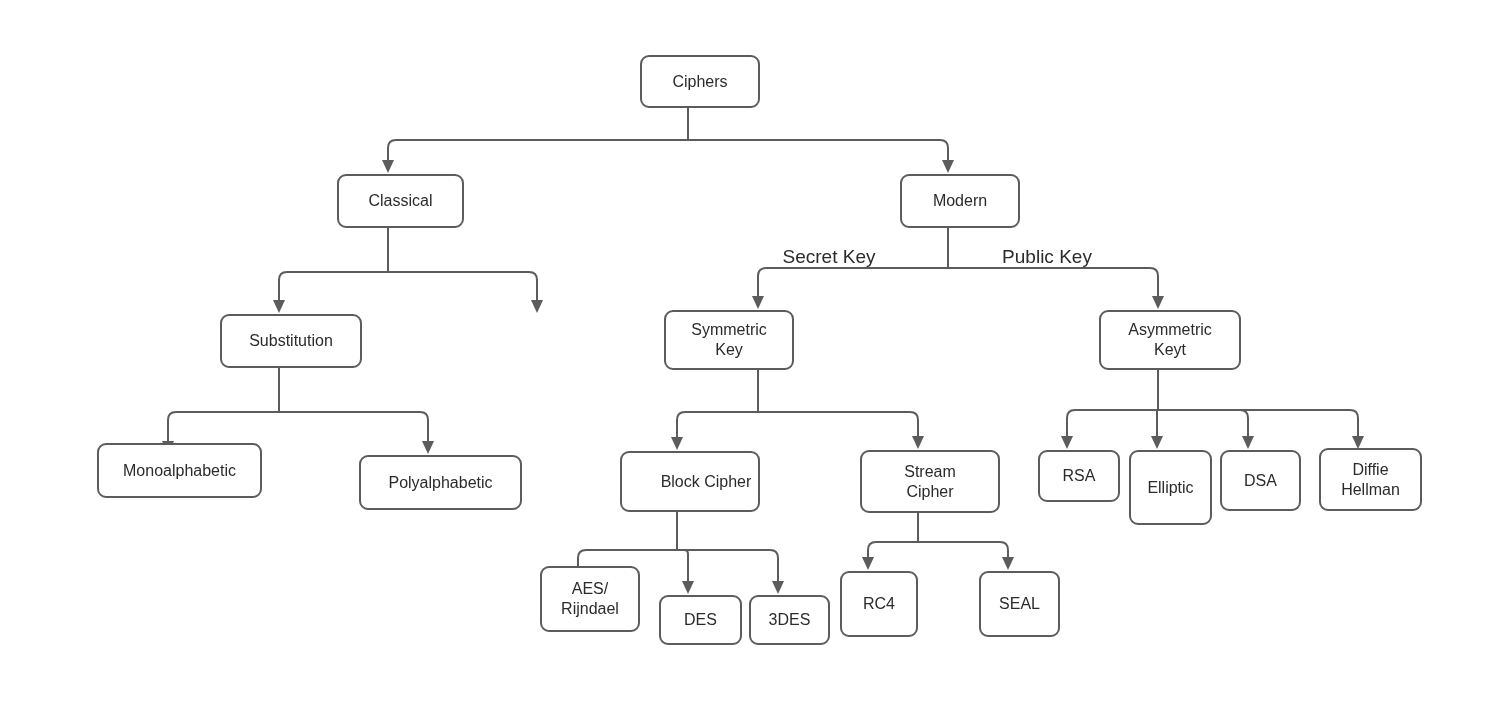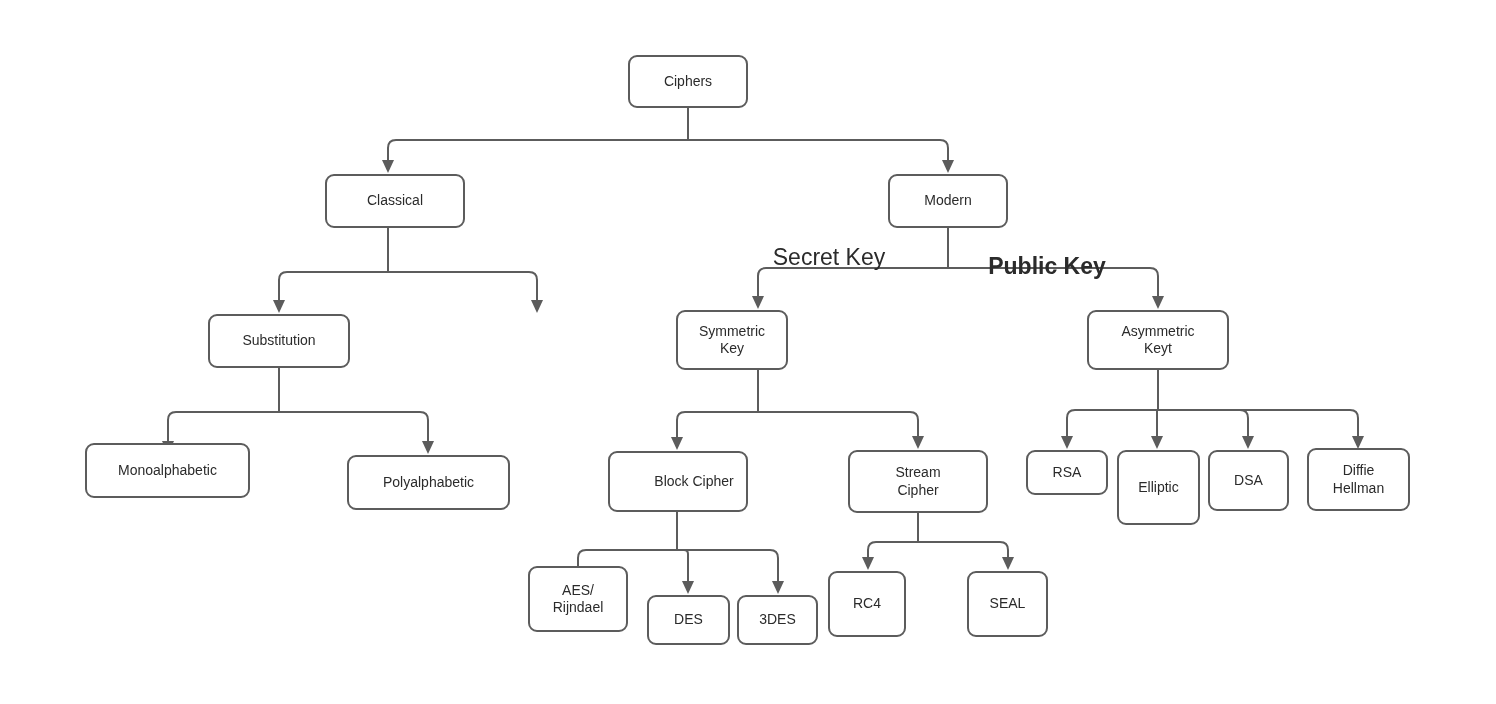"Ciphers" .node { font-size: 14px -> 16px; margin-left: none -> 12px }
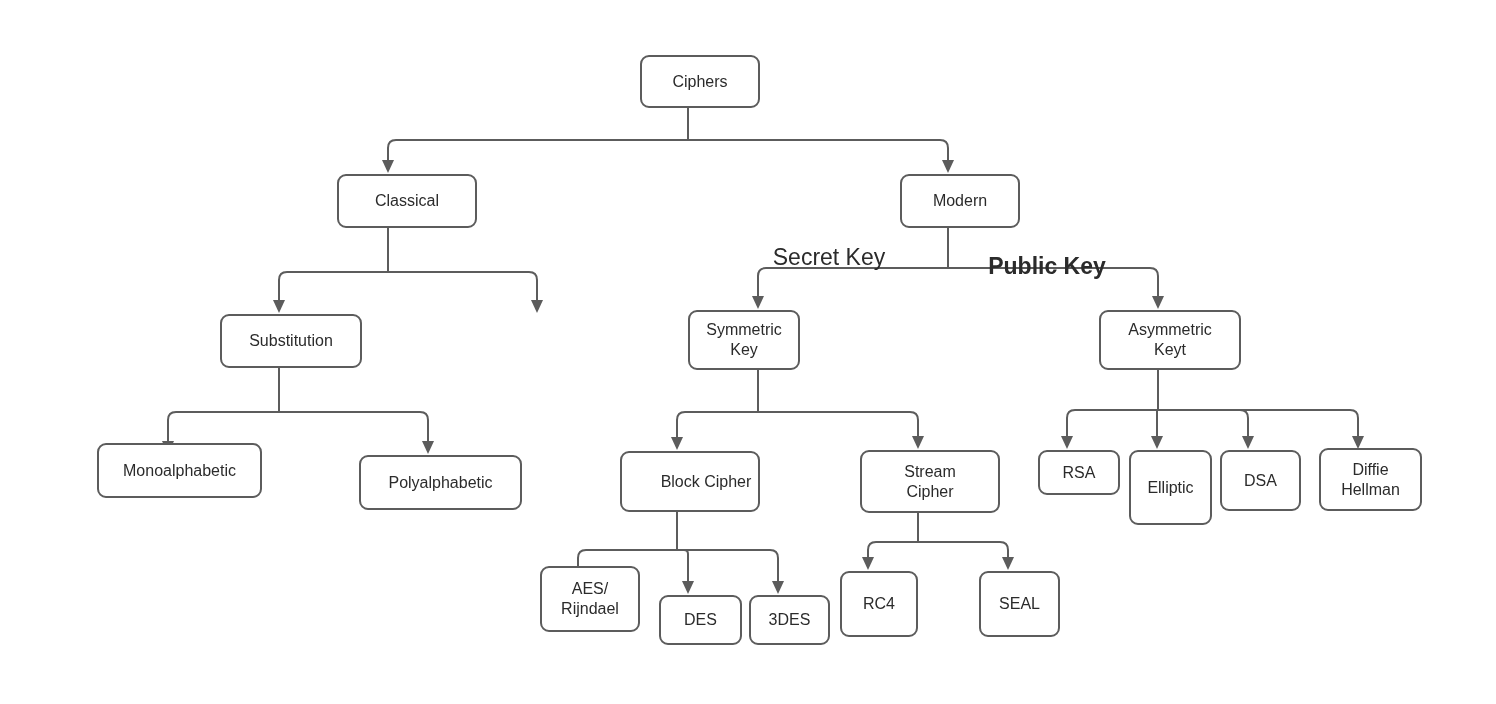"Classical" div.node { width: 140px -> 127px }
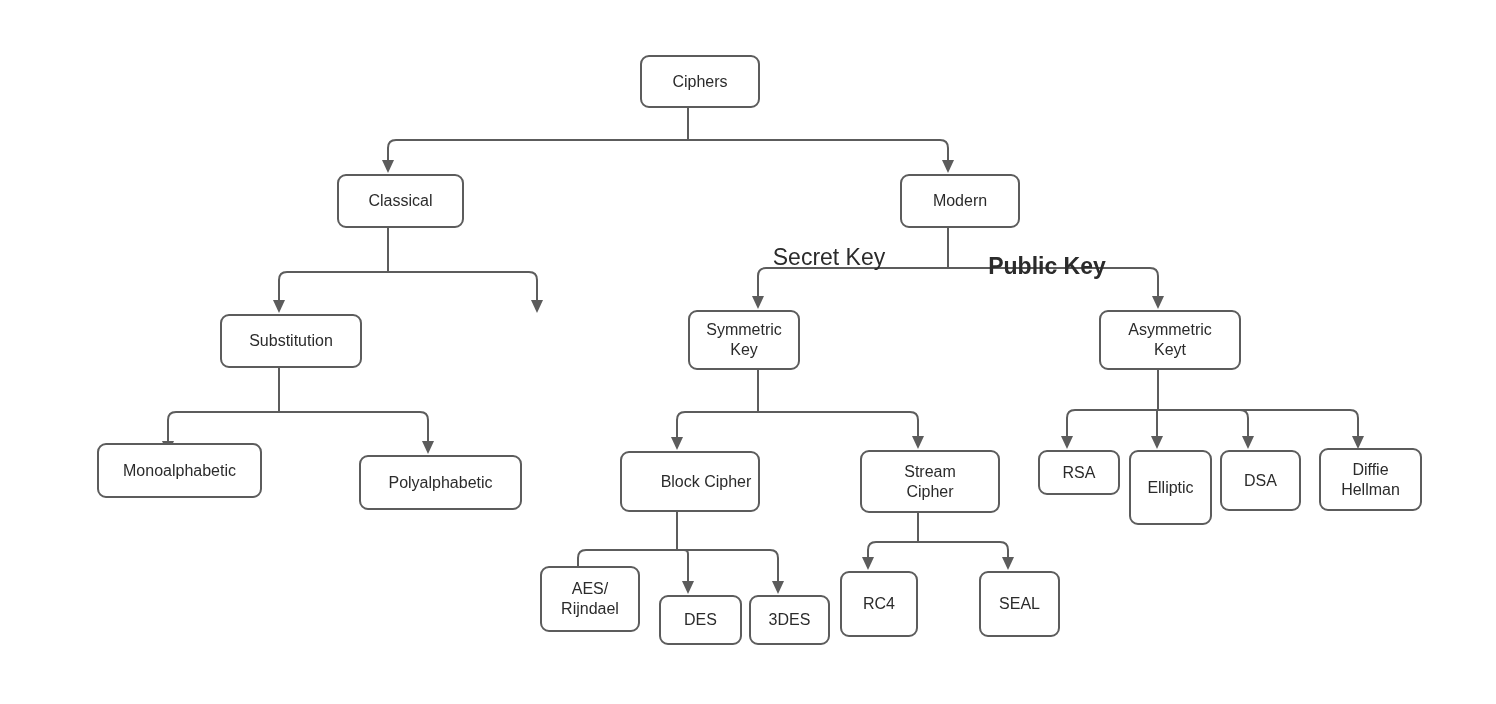"Secret Key" .edge-label { font-size: 23px -> 19px }
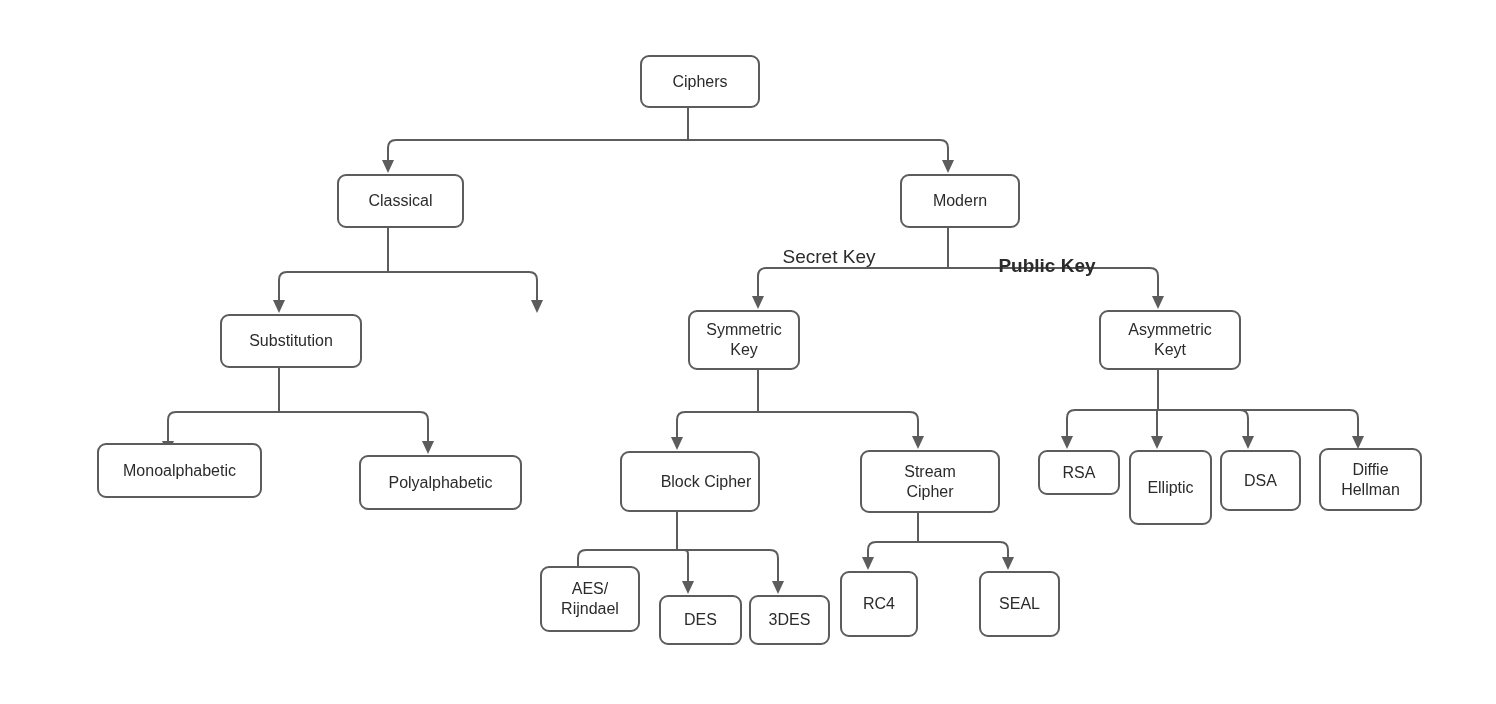"Public Key" div.edge-label { font-weight: bold -> none; top: 255px -> 246px }
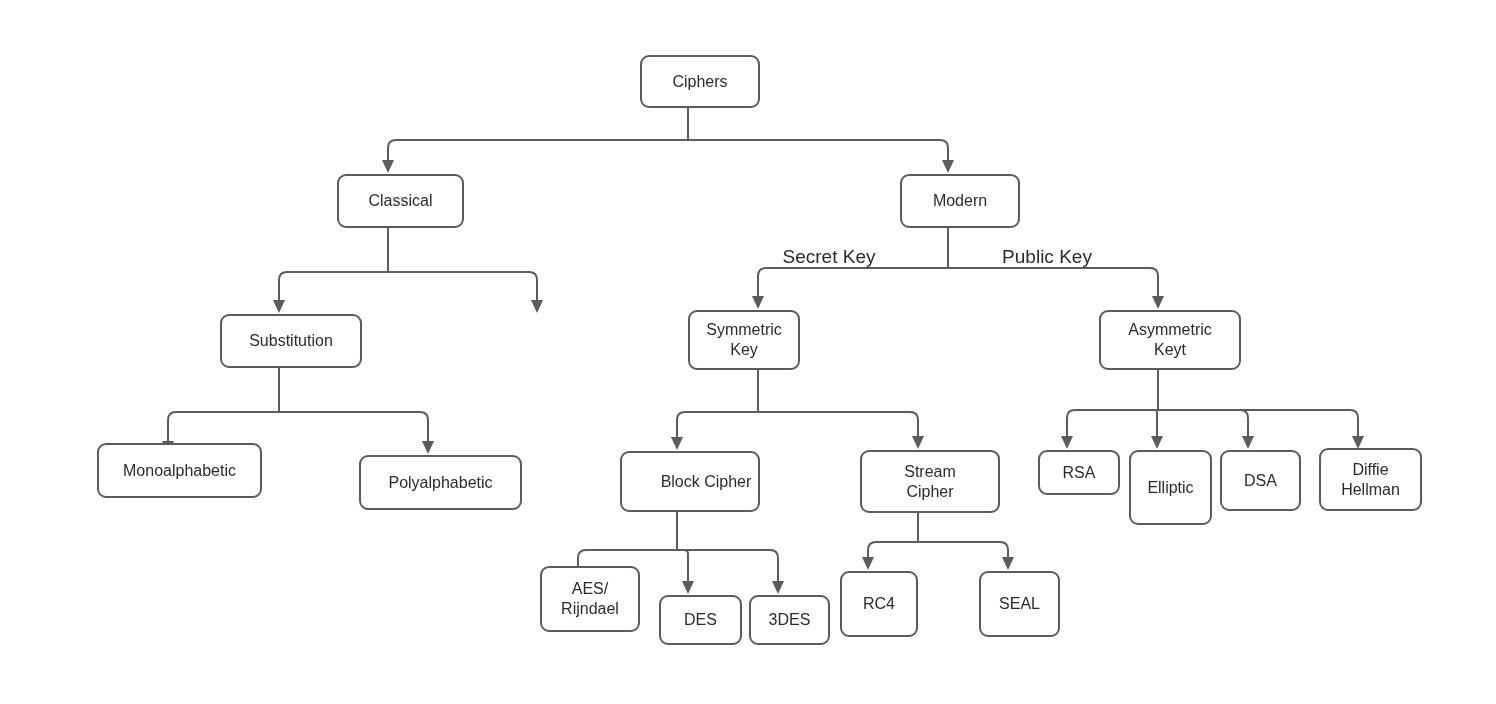"Symmetric" div.node { left: 676px -> 652px; width: 112px -> 130px }
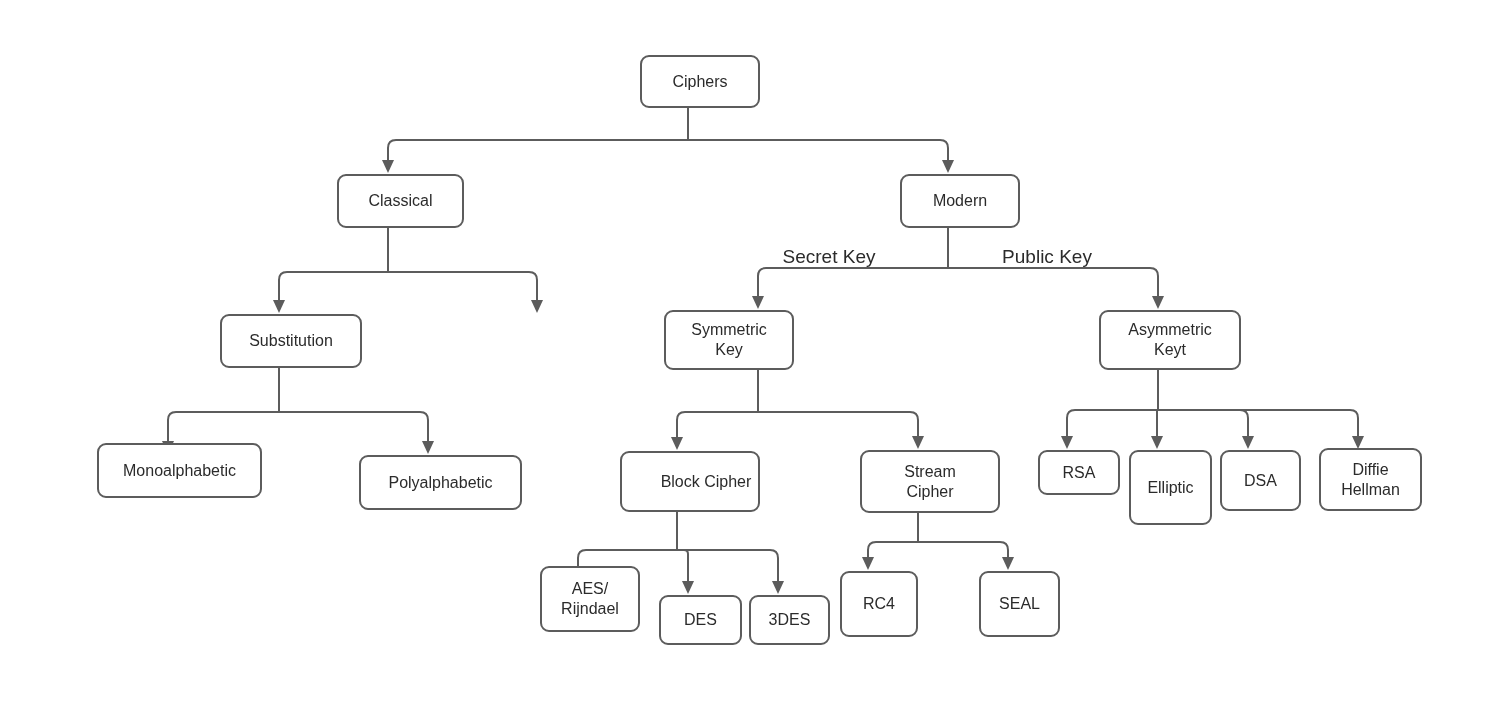"RSA" div.node { height: 45px -> 52px }
